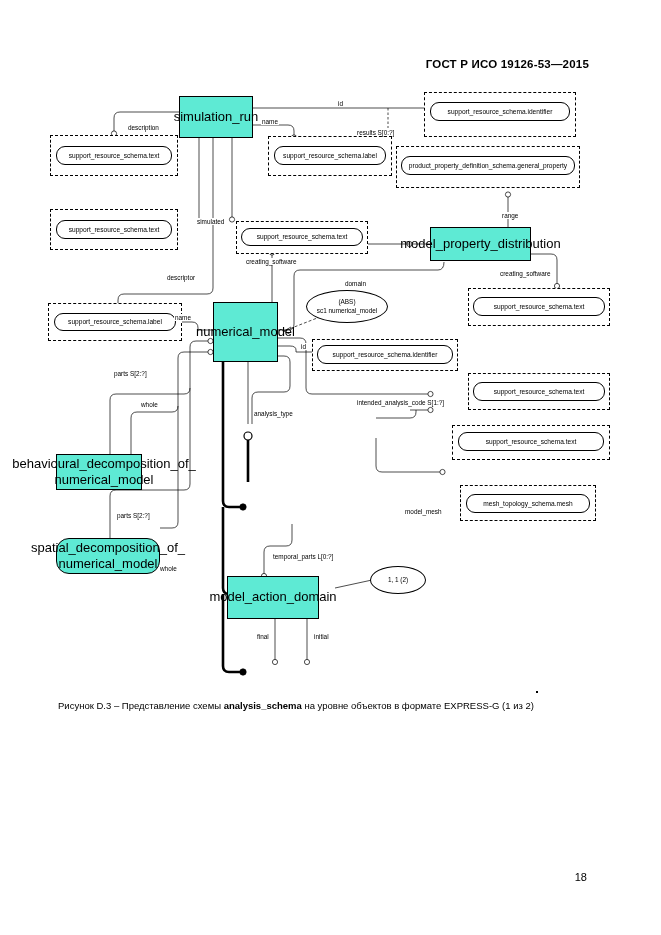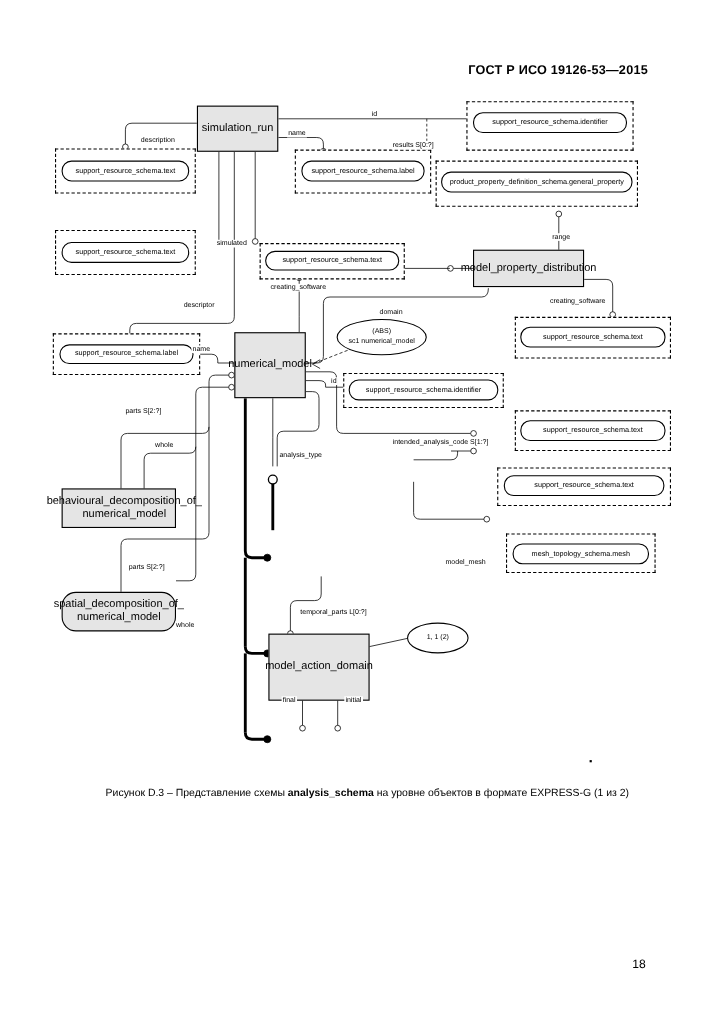"simulation_run" .ent { background: #e5e5e5 -> #5eead4; font-size: 10px -> 13px }
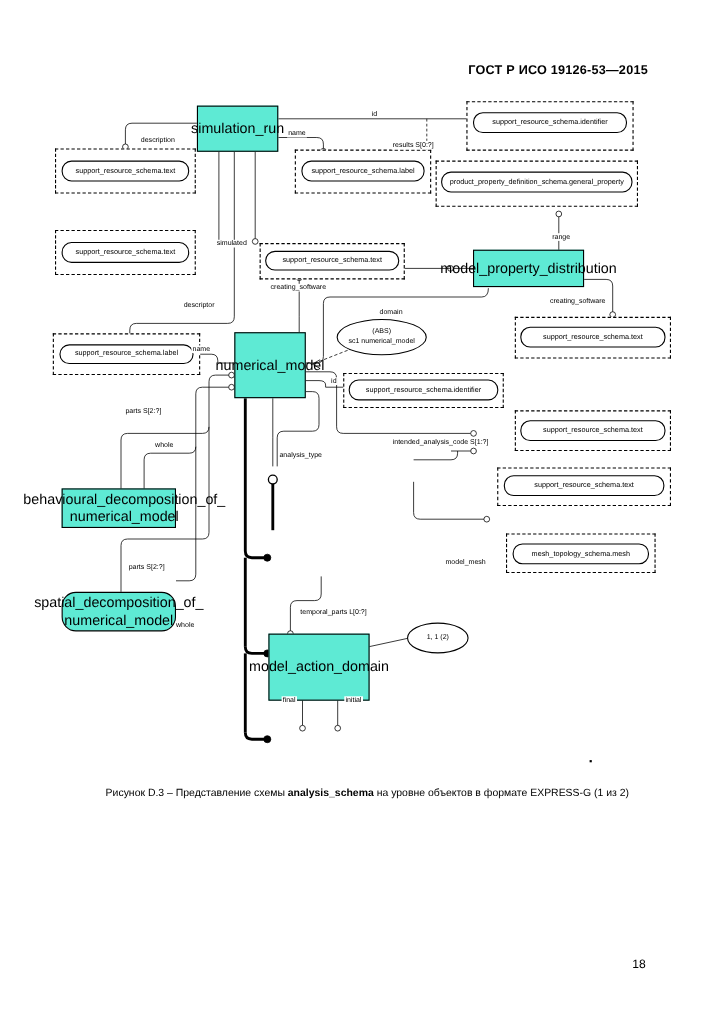"behavioural_decomposition_of_" div.ent { top: 356px -> 366px; width: 104px -> 86px }
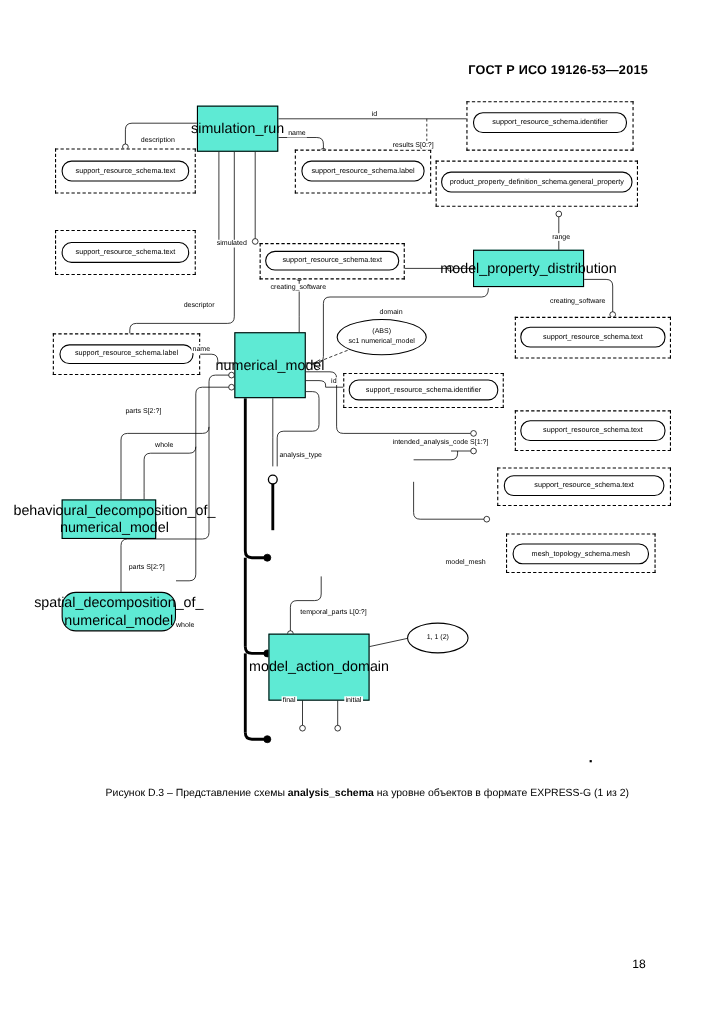"model_action_domain" div.ent { height: 61px -> 43px; left: 244px -> 227px }
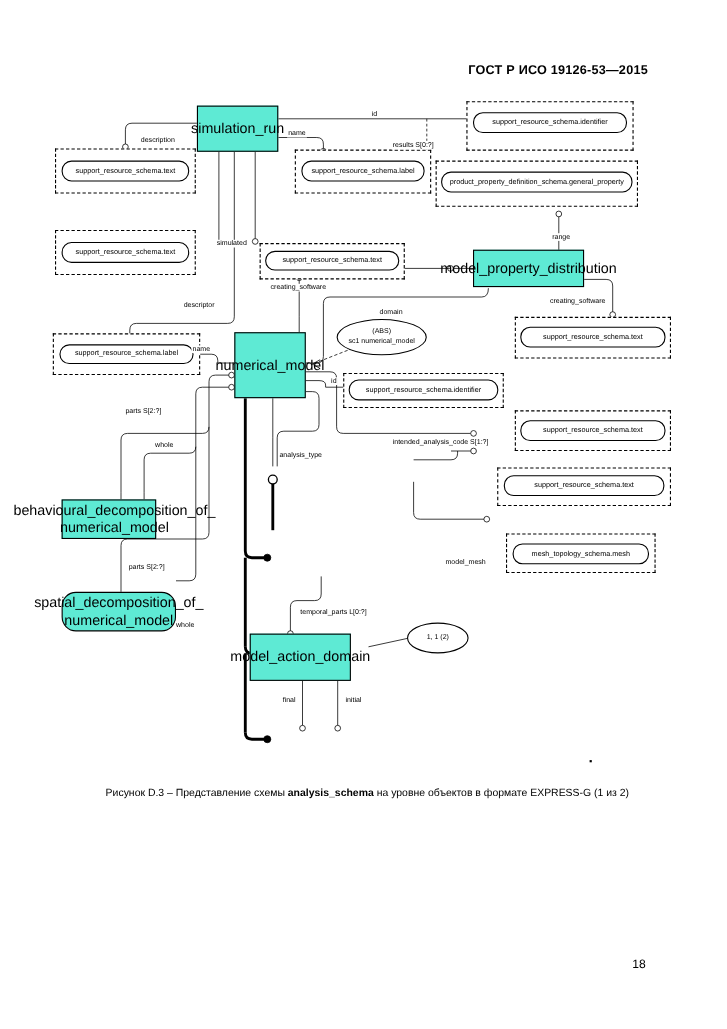"Рисунок D.3 – Представление схемы" .figure-caption { margin-left: 38px -> none; top: 716px -> 700px }
